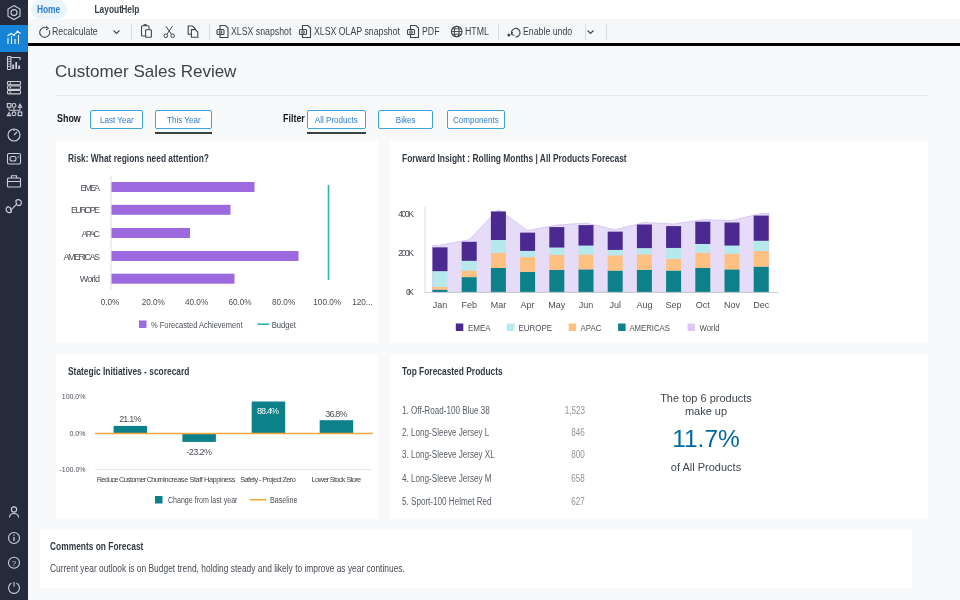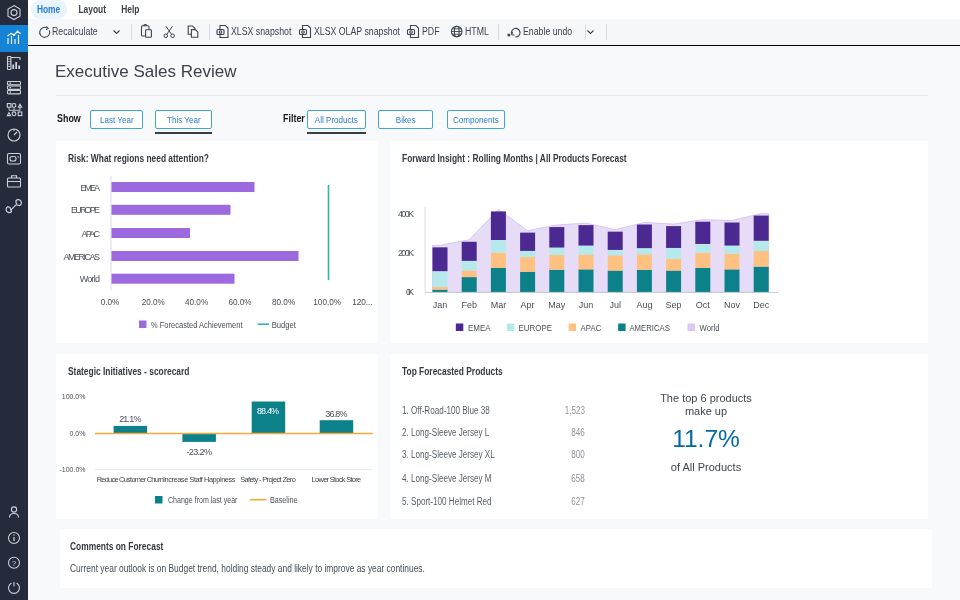"Layout" div.mitem { left: 44px -> 60px }
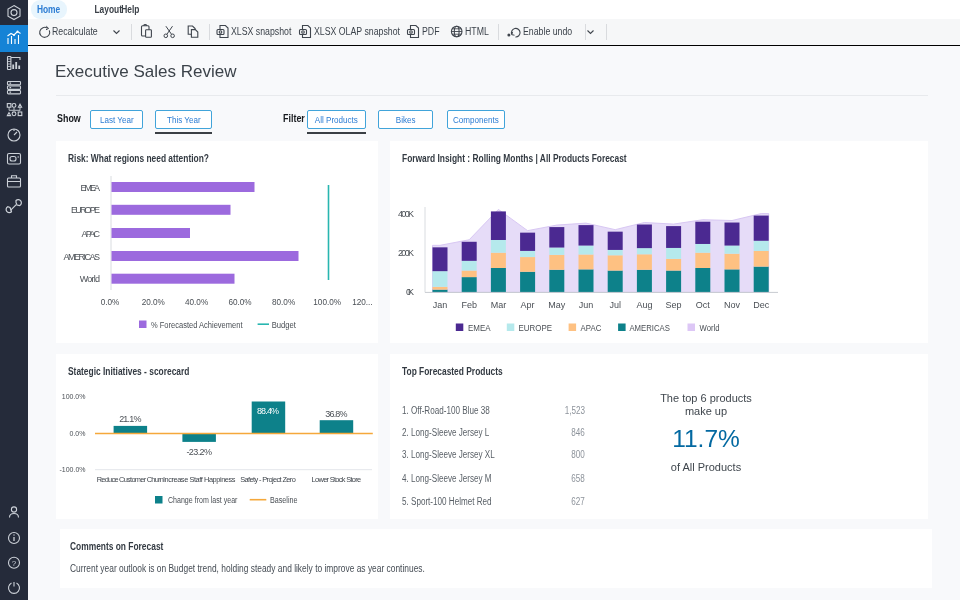"Recalculate" #toolbar { border-bottom: 1px solid #000000 -> 3px solid #000000 }
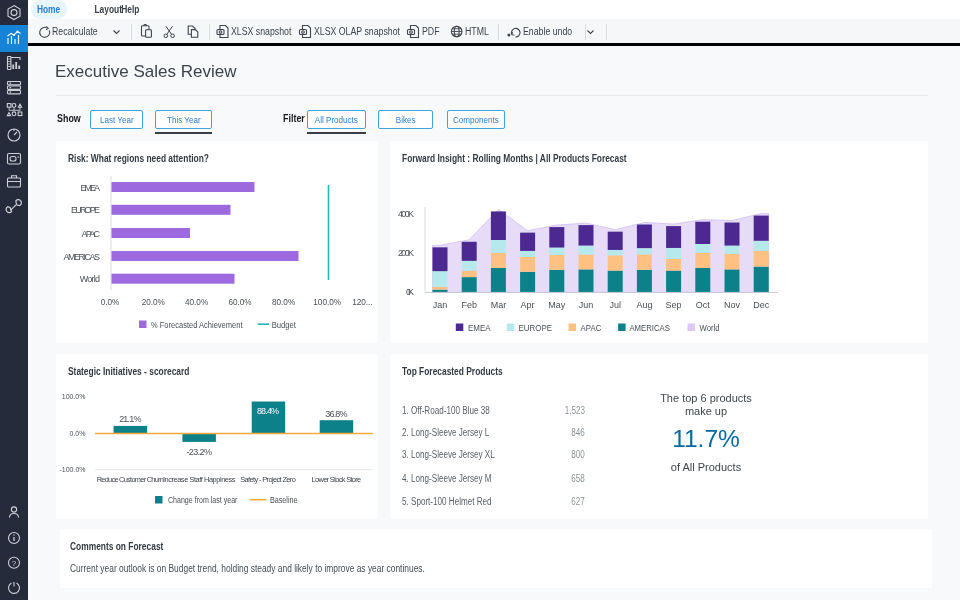"Executive Sales Review" div { text: Executive -> Customer }
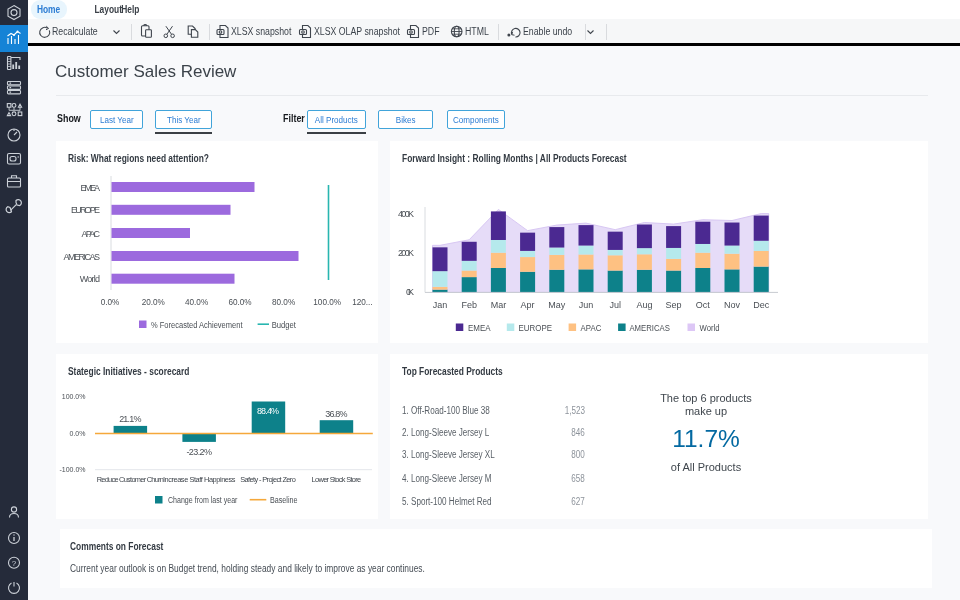"Comments on Forecast" div.card { left: 32px -> 12px }
